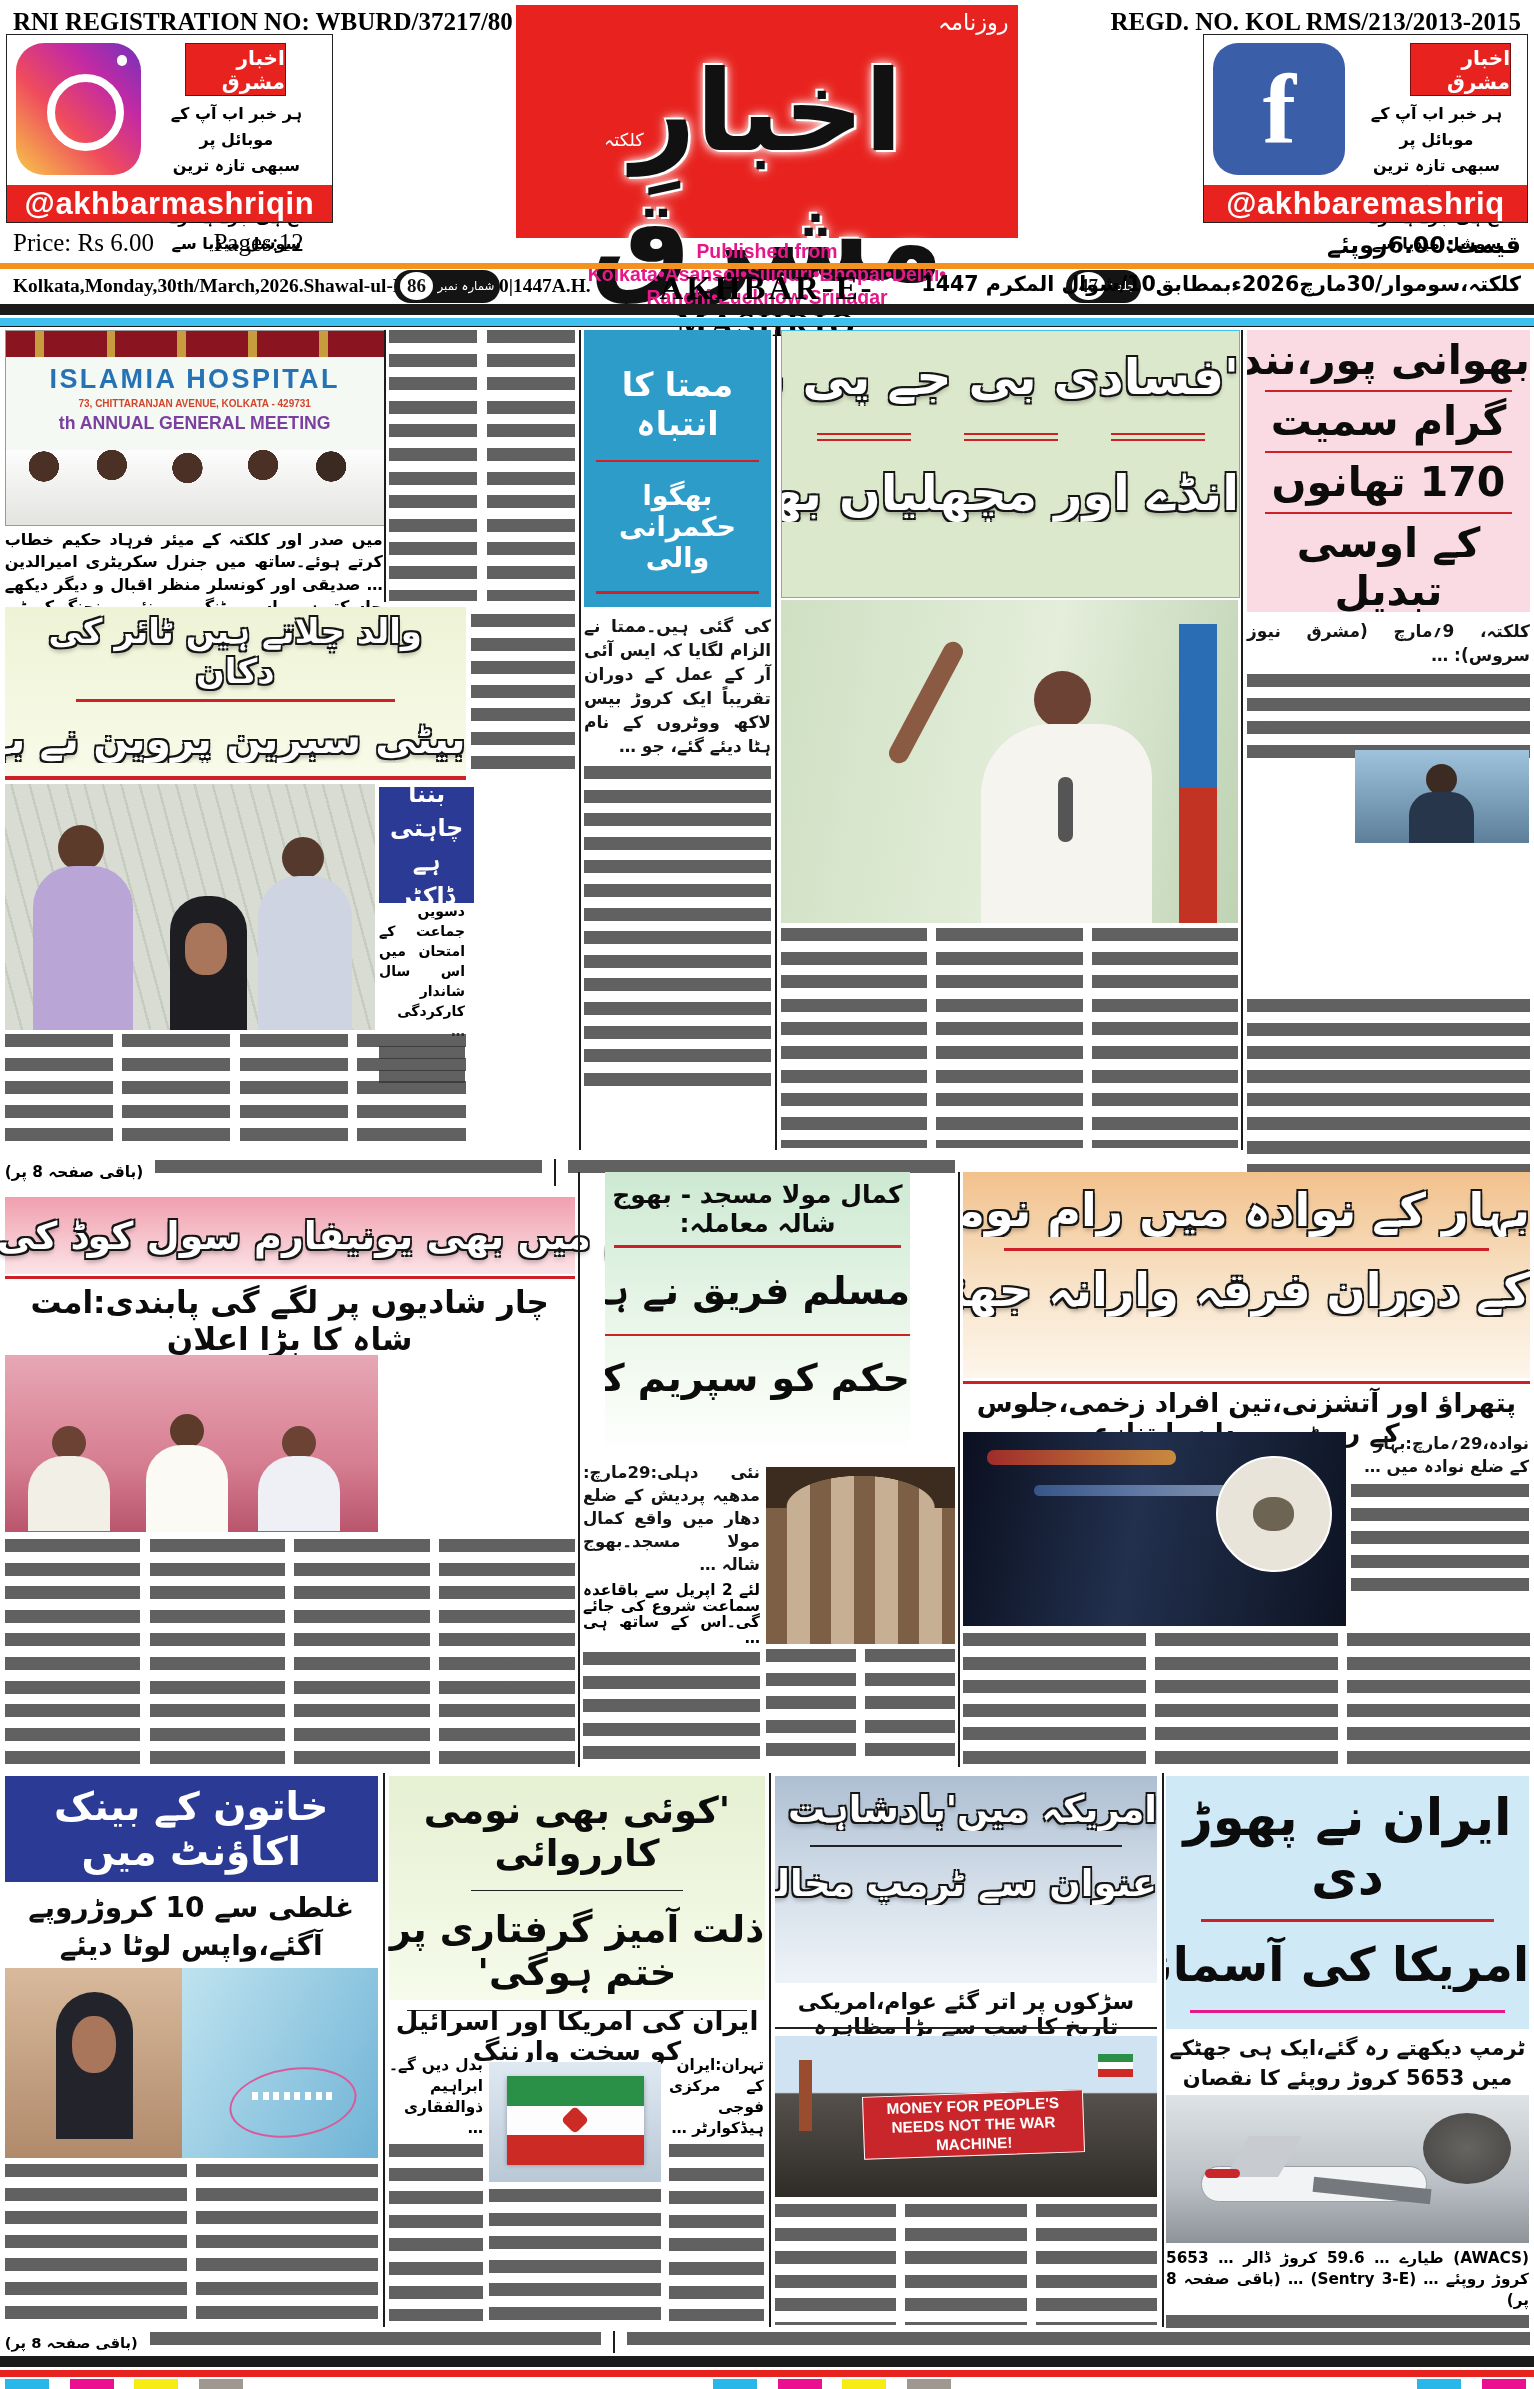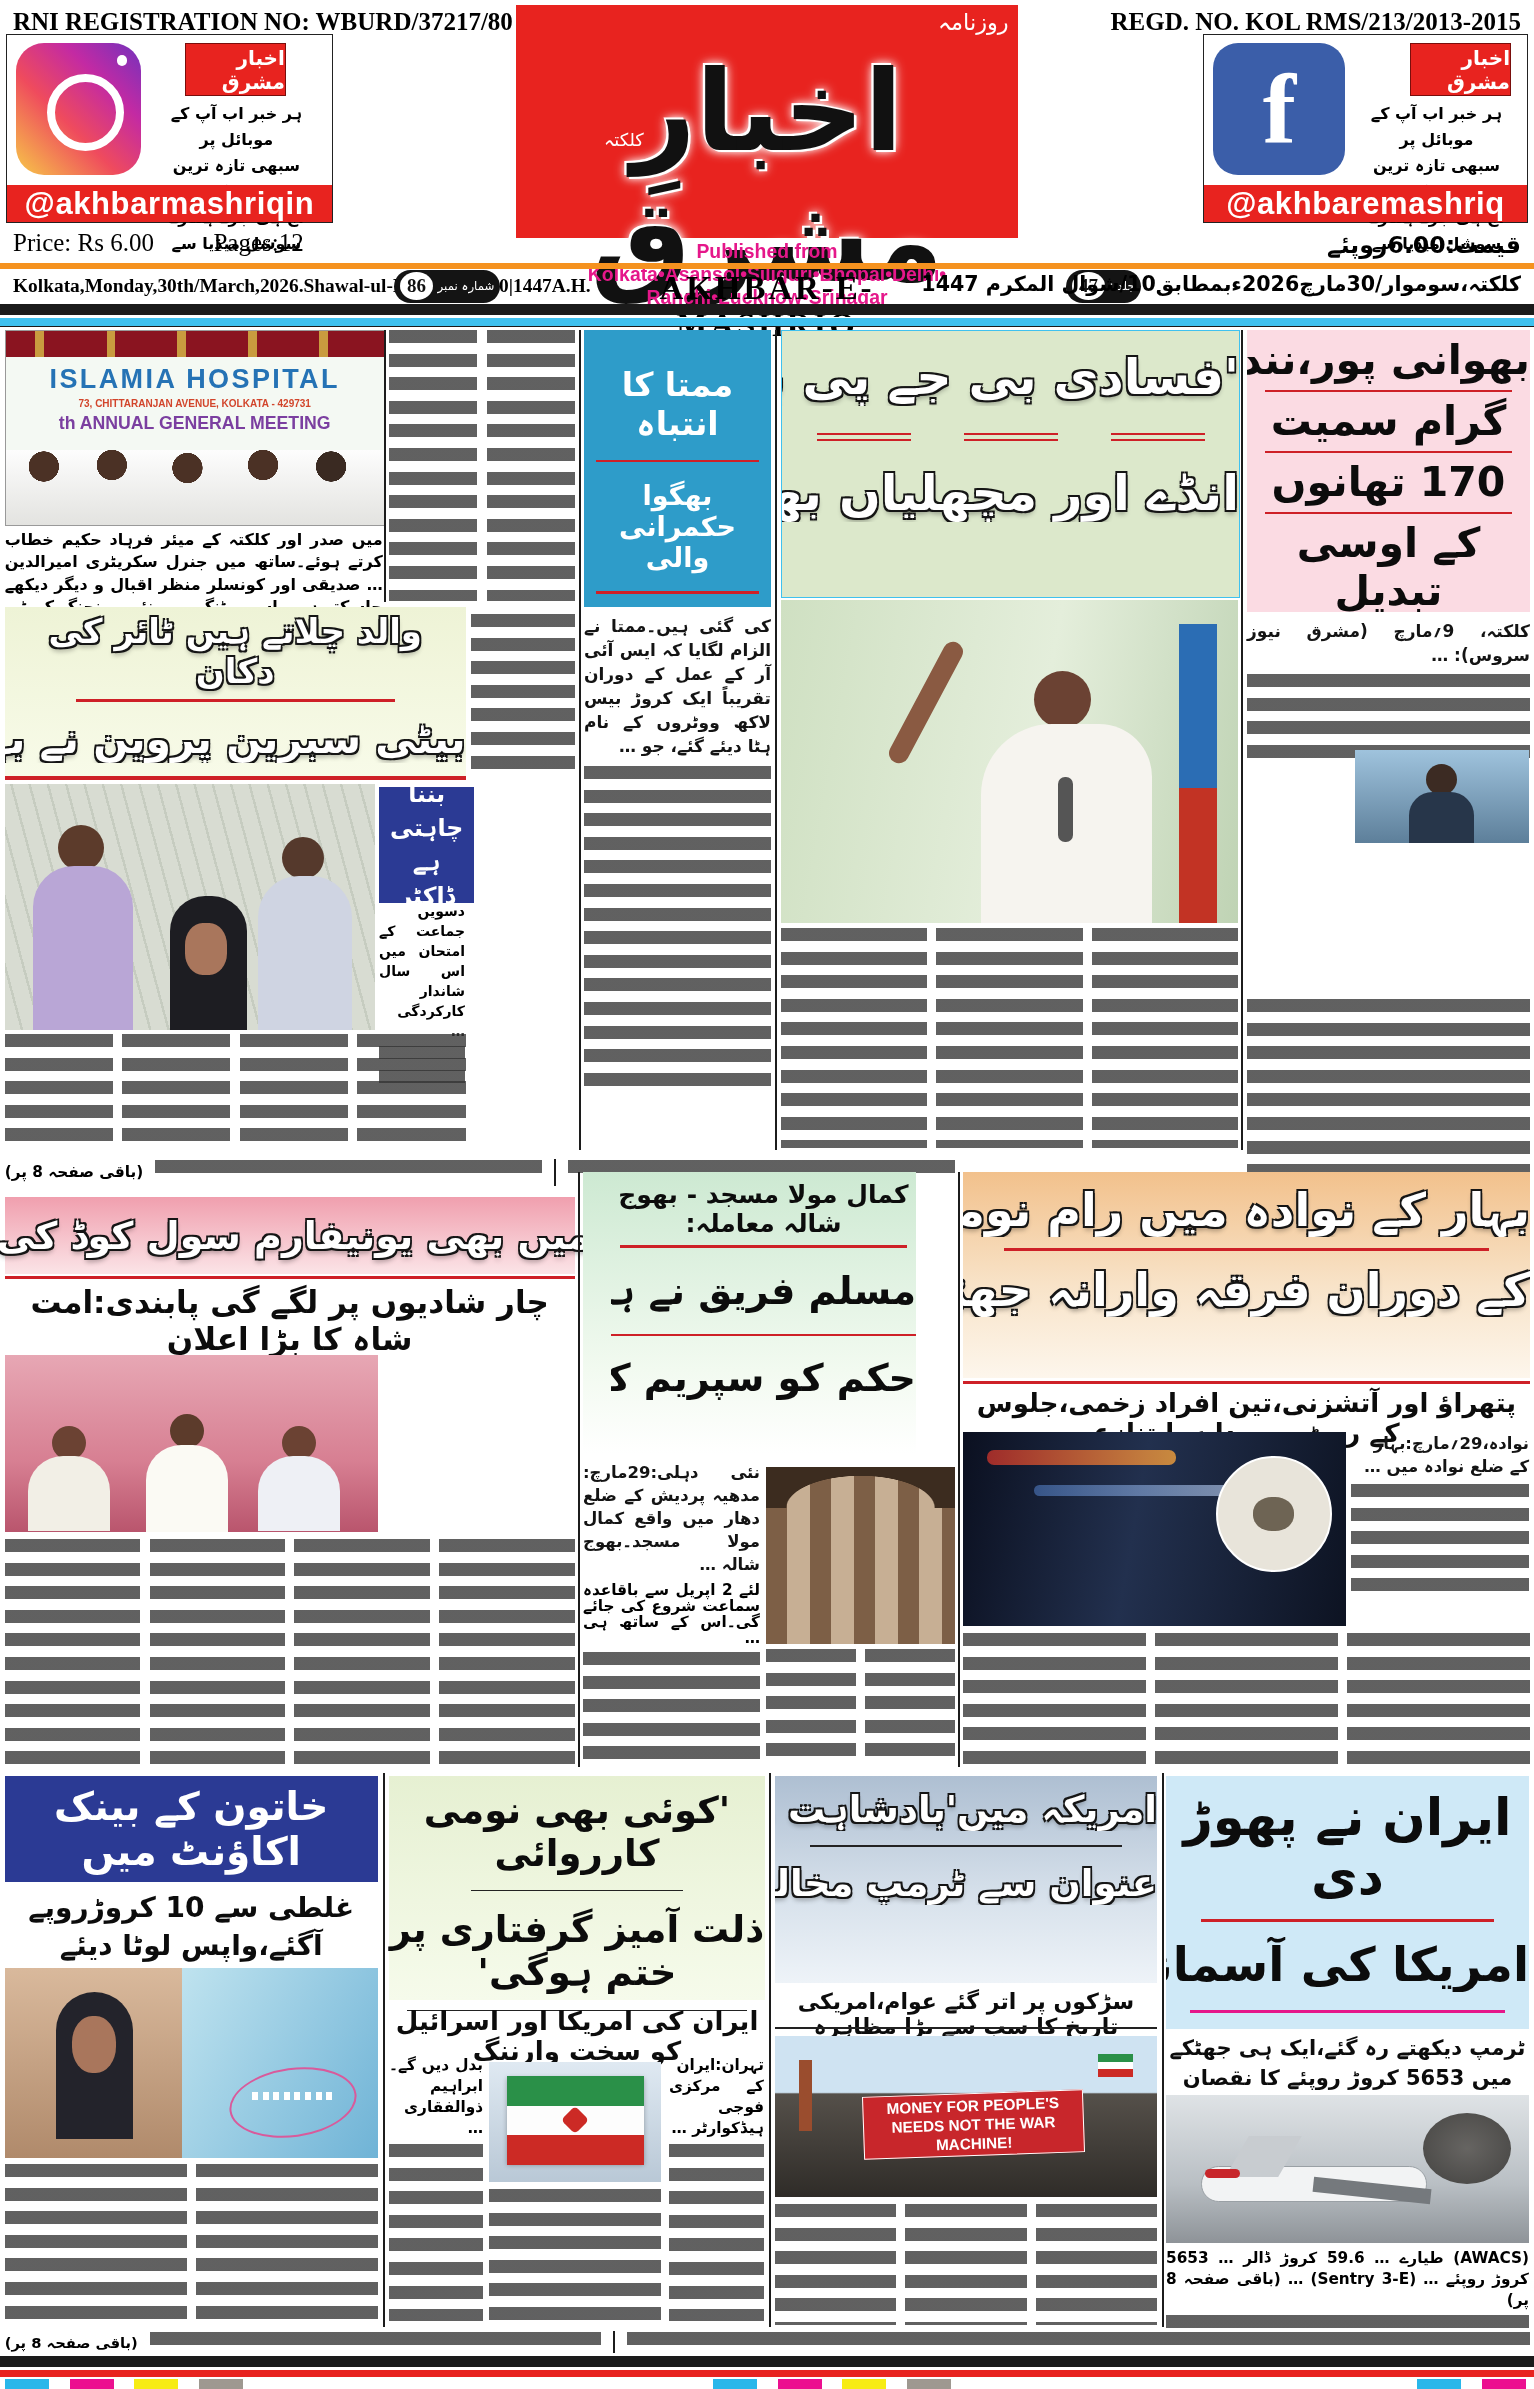"کمال مولا مسجد - بھوج" div.abs { left: 583px -> 605px; padding-left: 28px -> none }
